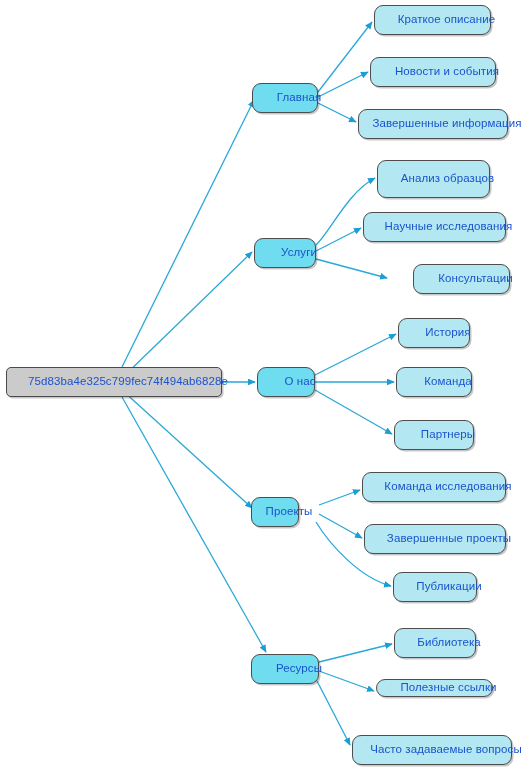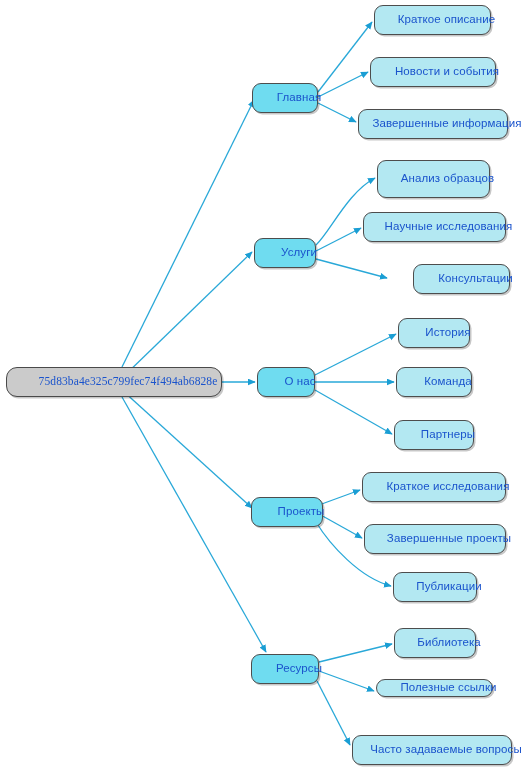"75d83ba4e325c799fec74f494ab6828e" .node.root { border-radius: 11px -> 5px; font-family: Liberation Serif, serif -> none }
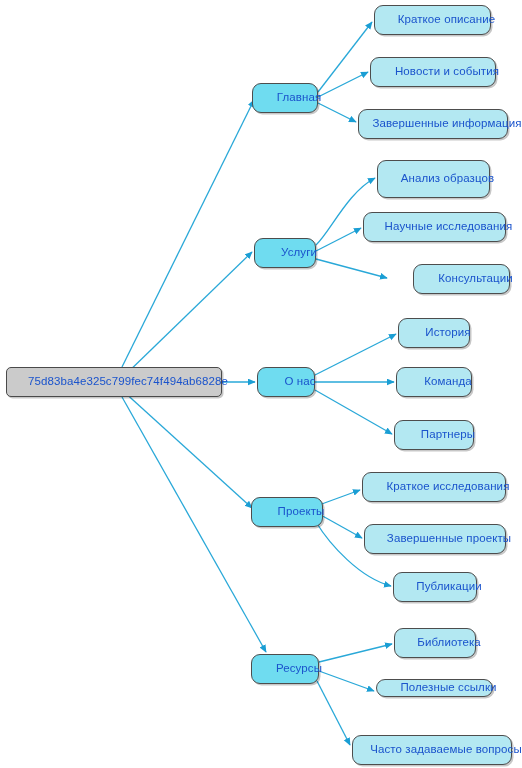"Краткое исследования" span.node-label { text: Краткое -> Команда }
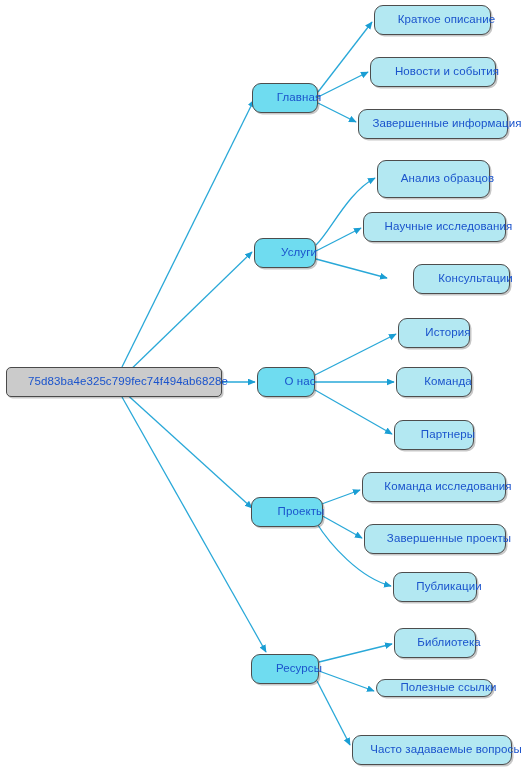"Проекты" div.node { width: 72px -> 48px }
